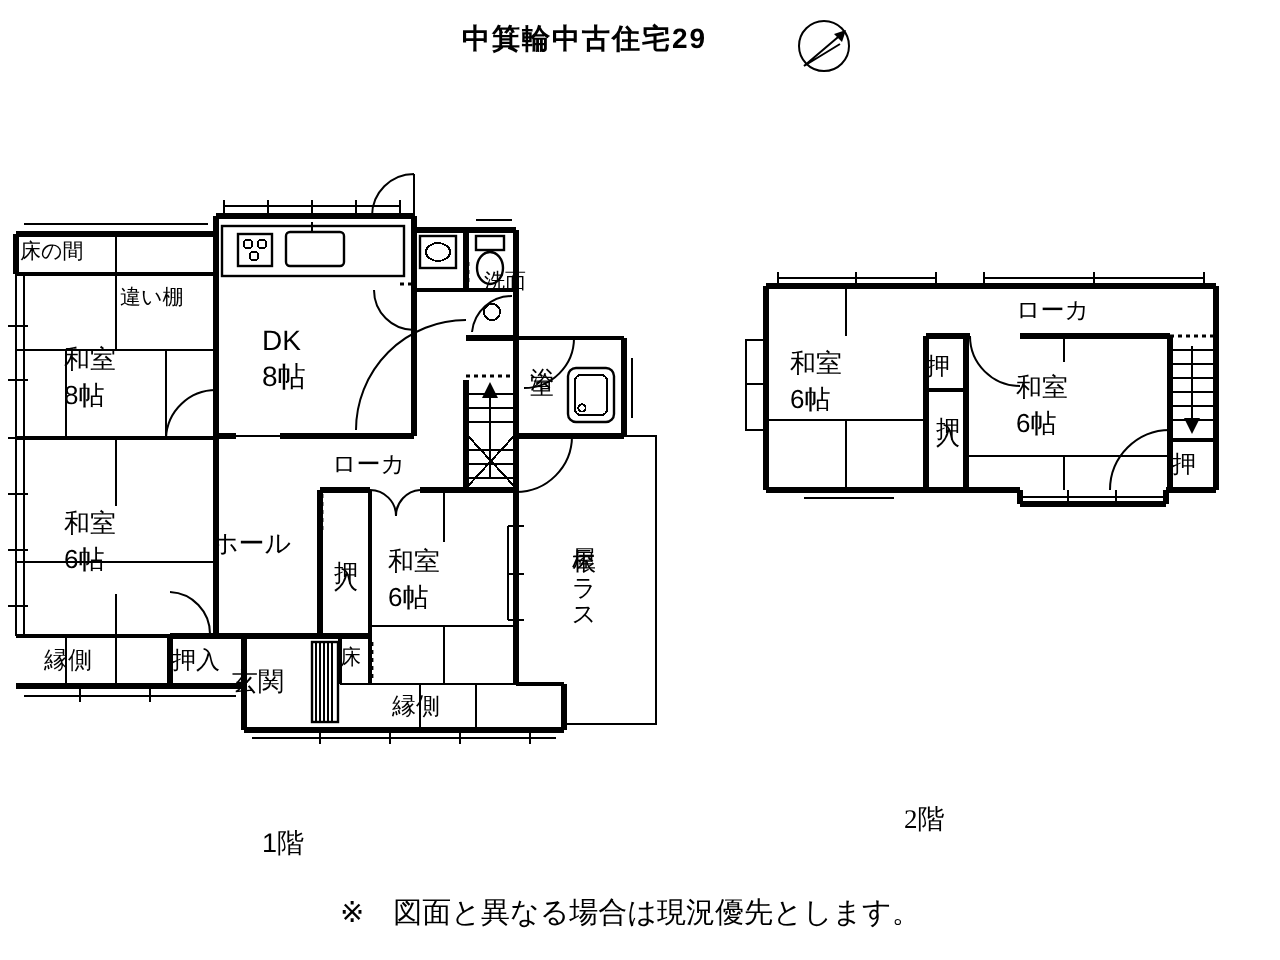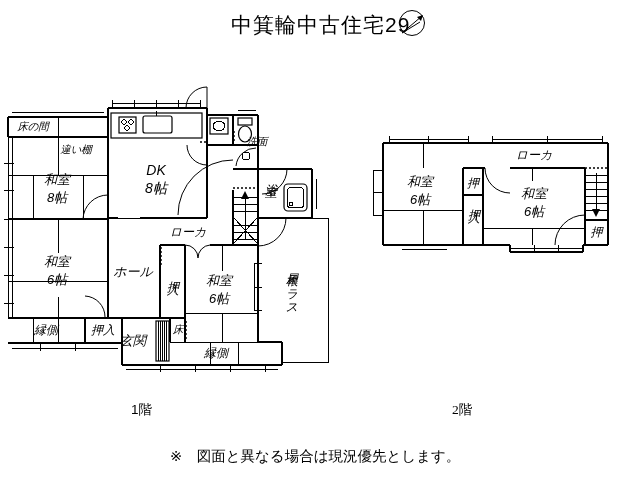"中箕輪中古住宅29" .title { font-size: 21px -> 14px; font-weight: none -> bold }
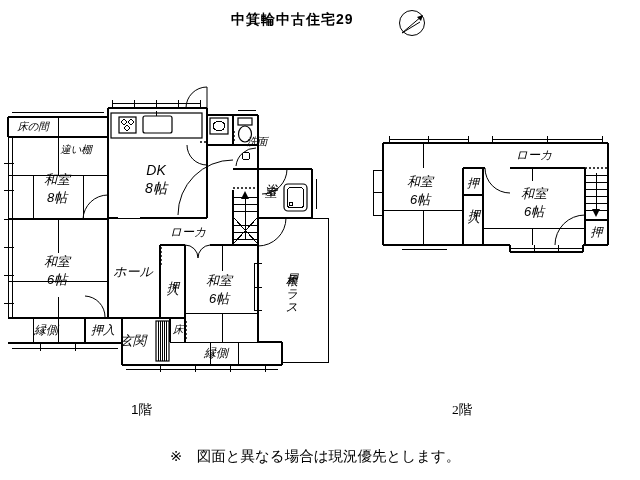"床の間" .lbl { font-style: italic -> none; text-align: center -> left }
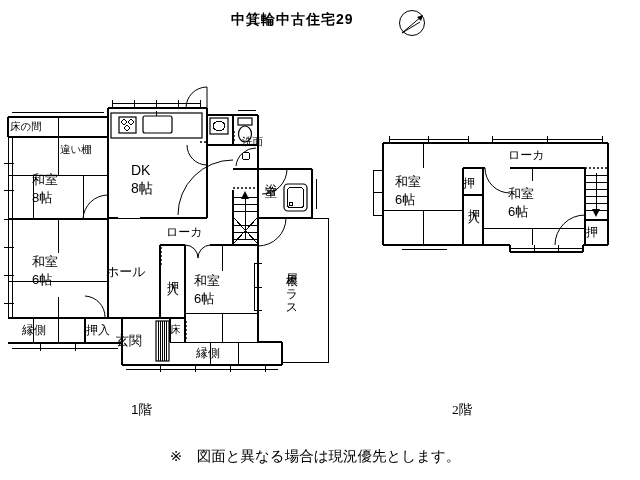"1階" div.caption { top: 401px -> 413px }
